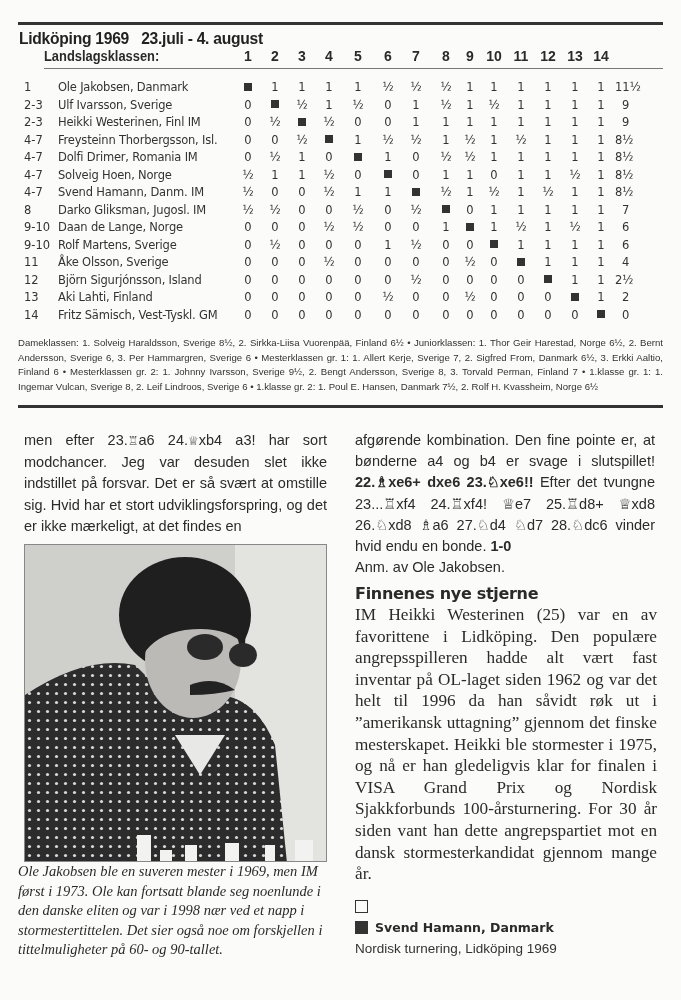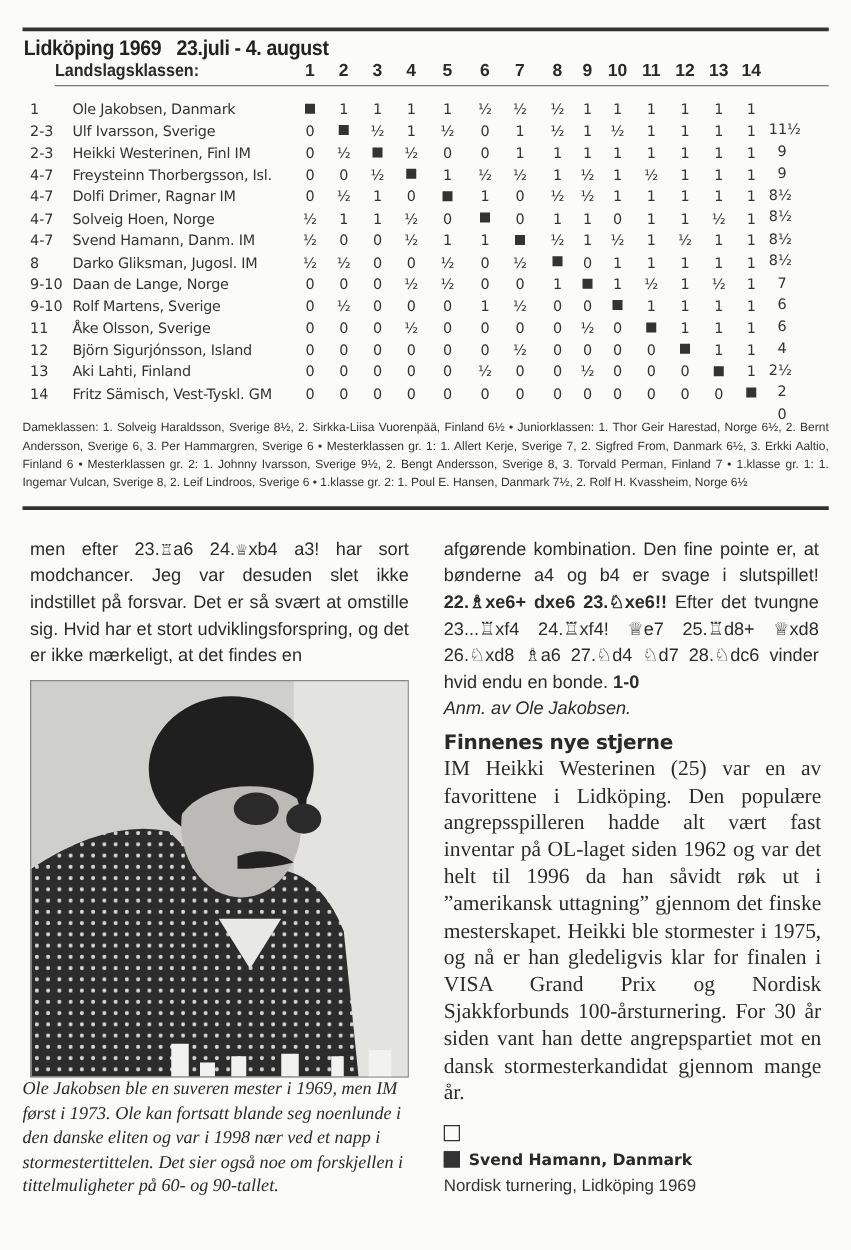"11½" .total { top: 16px -> 0 }
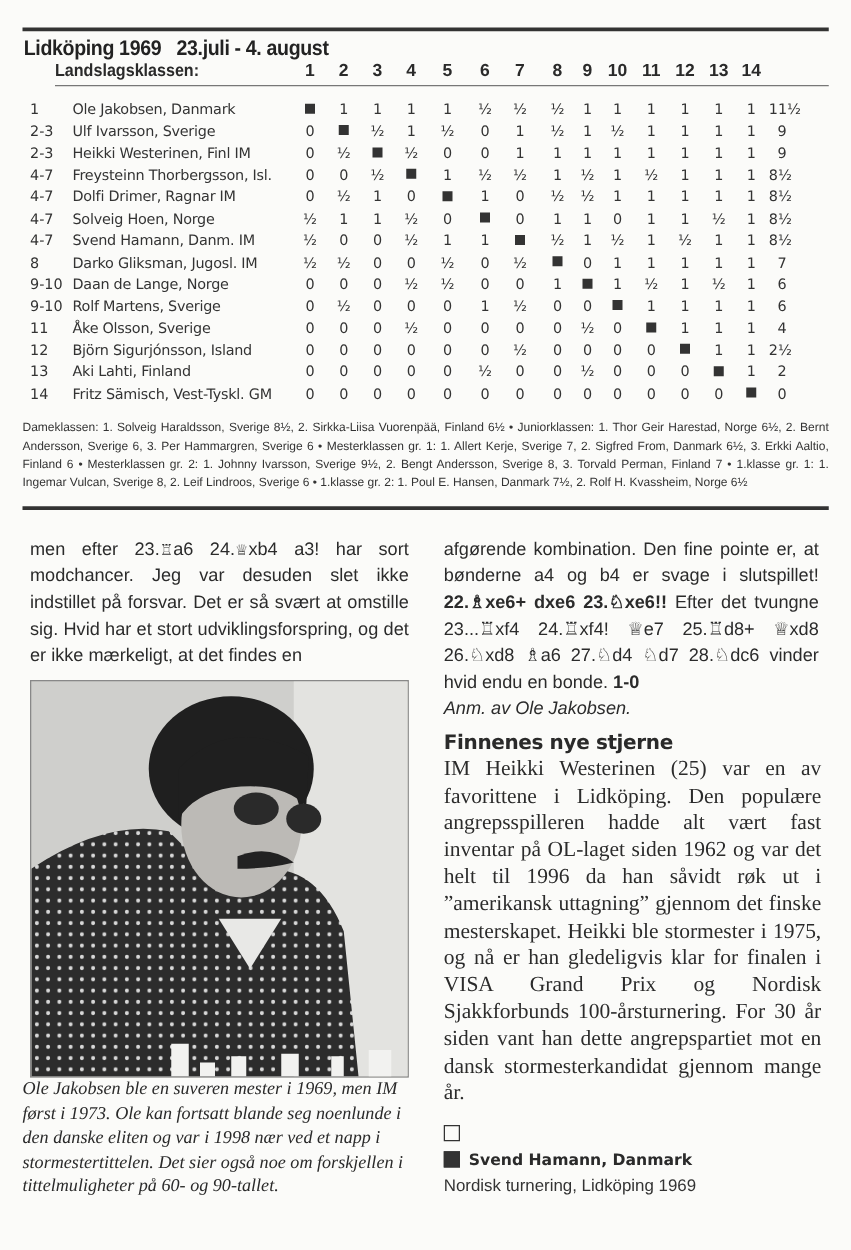"Dolfi Drimer, Ragnar IM" span.name { text: Ragnar -> Romania }
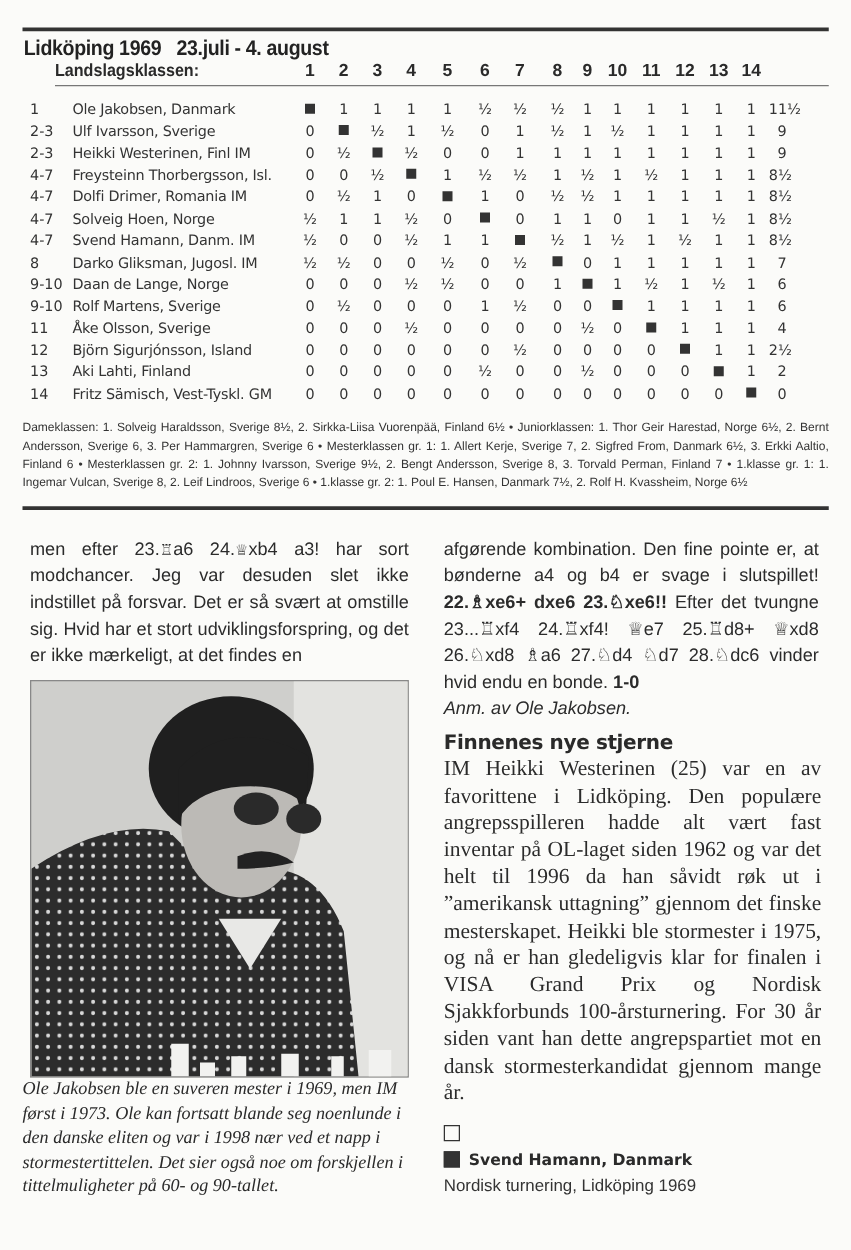"Anm. av Ole Jakobsen." .anm { font-style: italic -> none }
